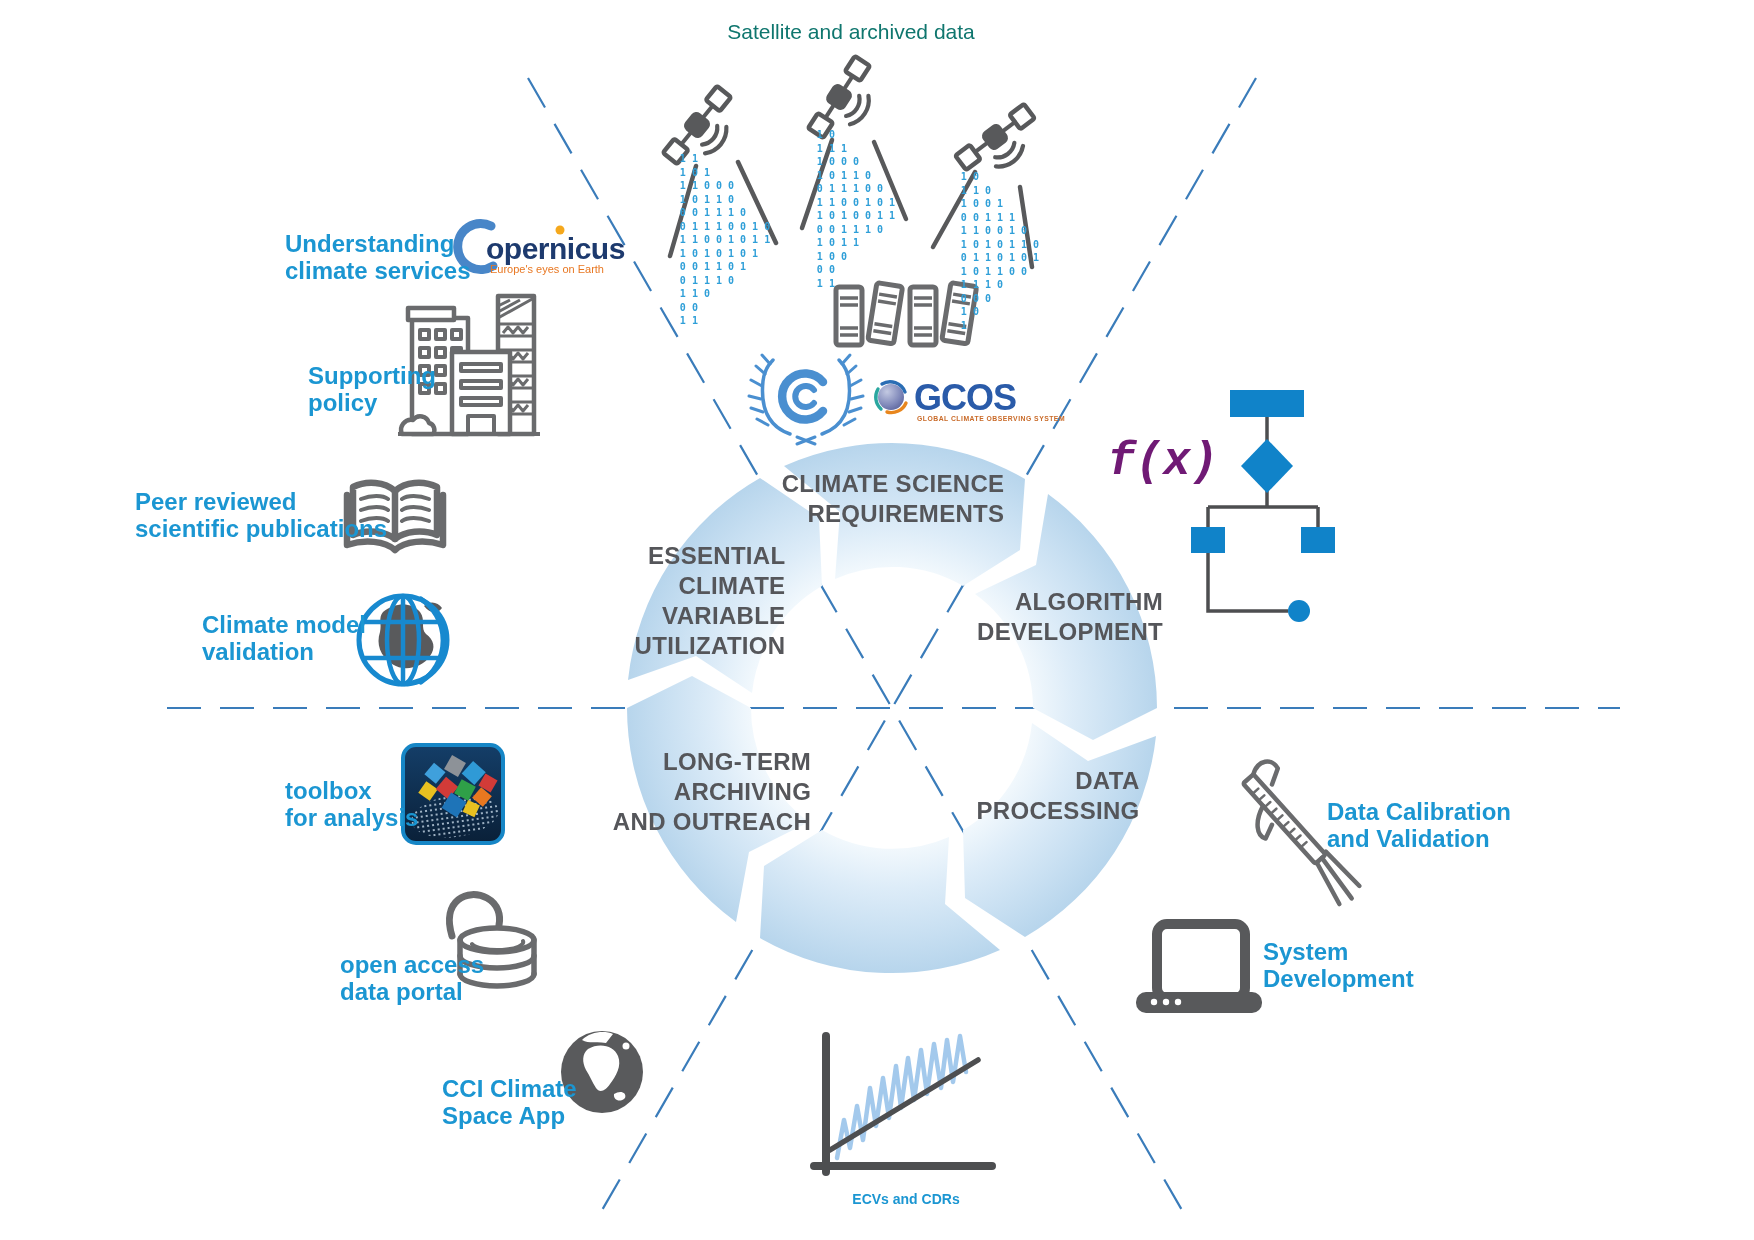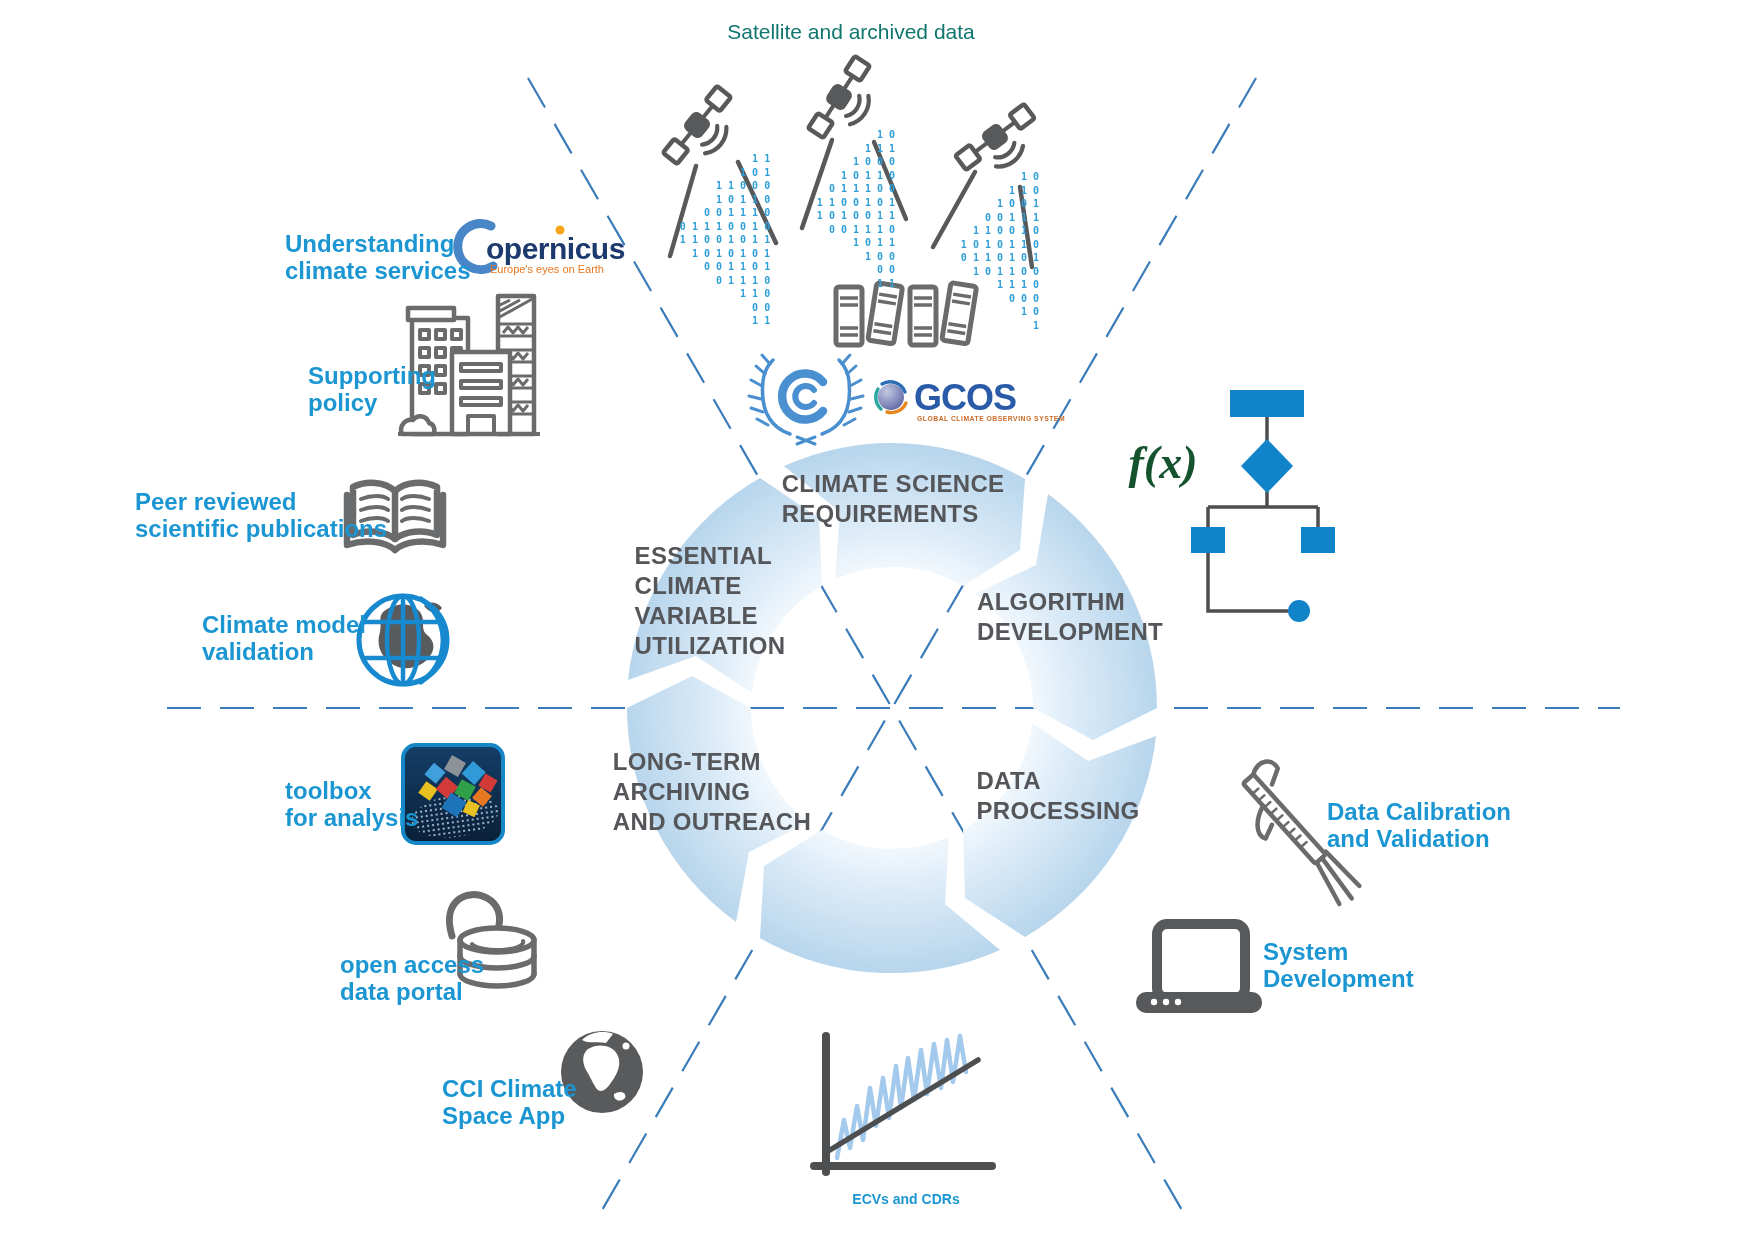"1 0" .stream { text-align: right -> left }
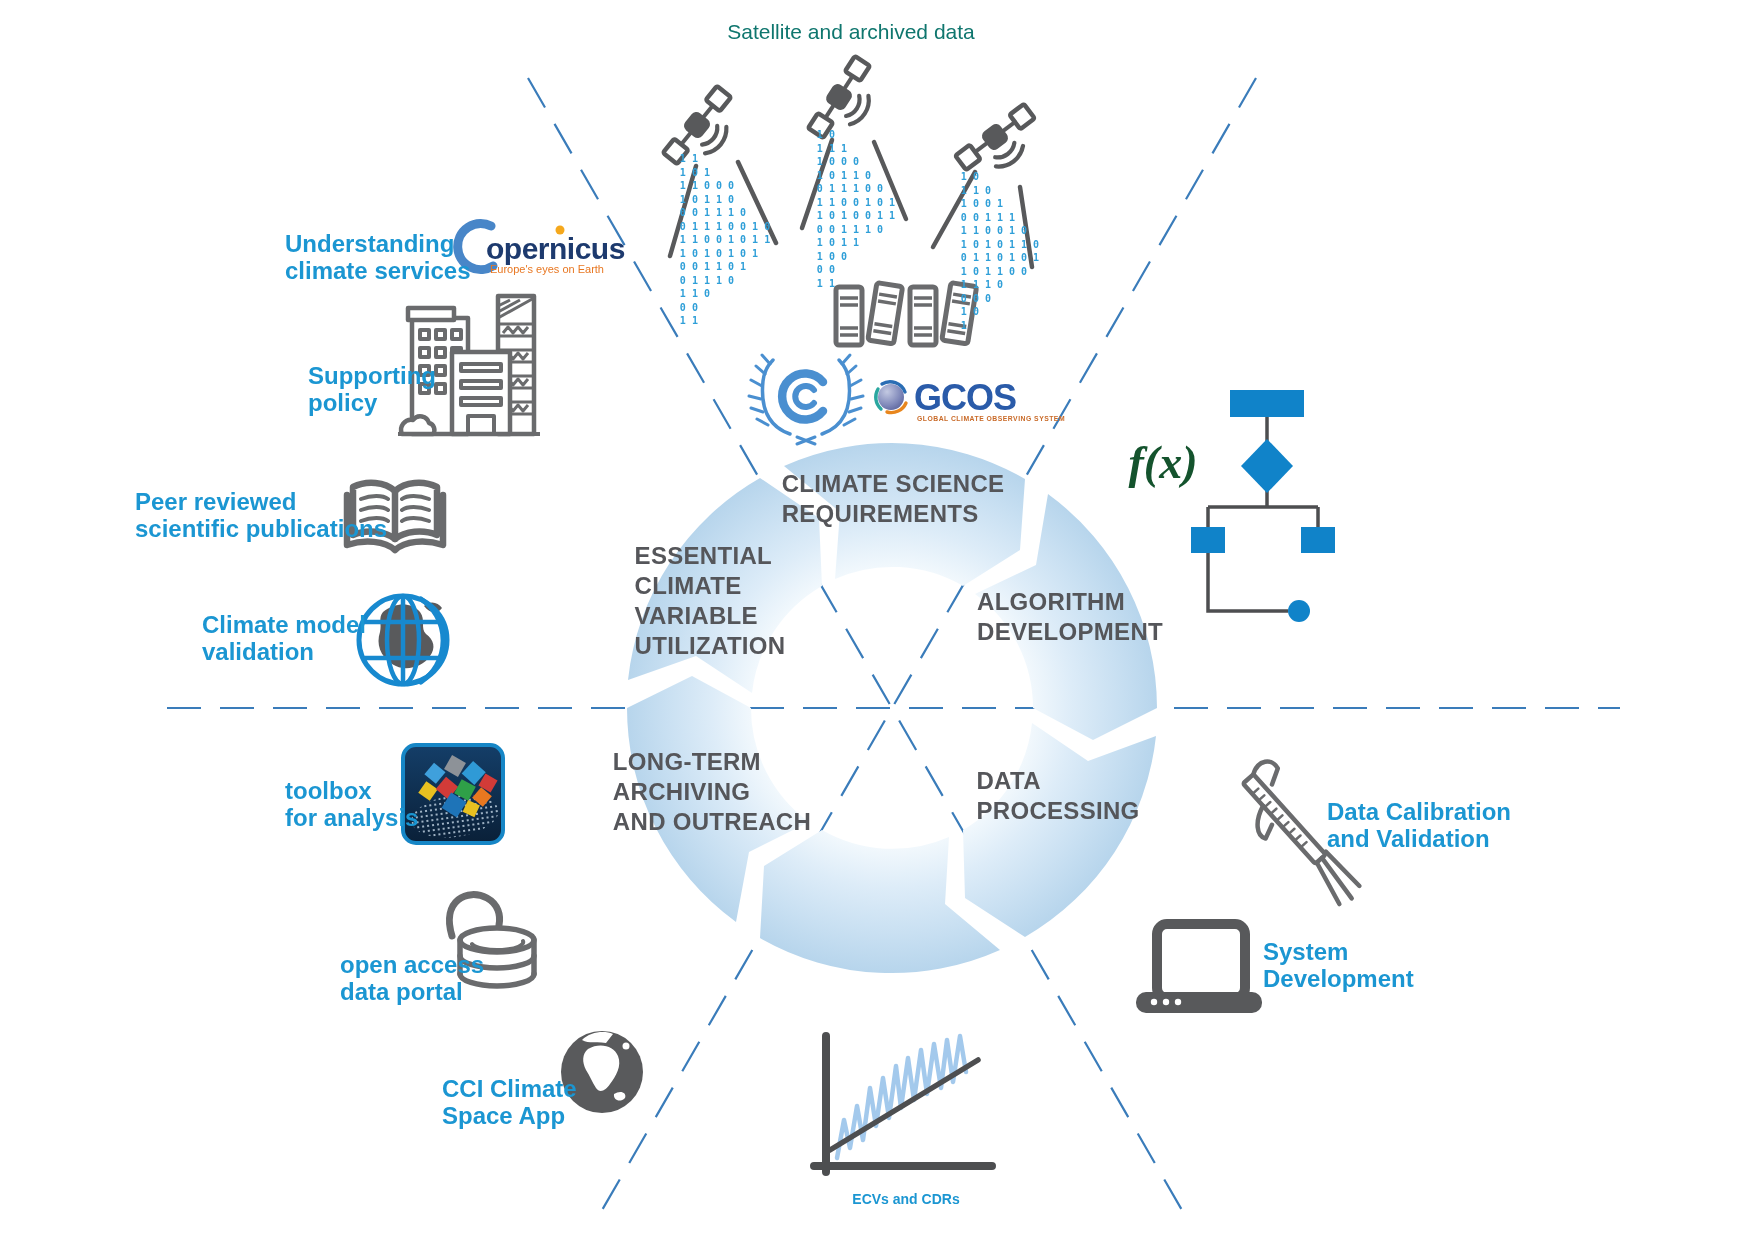"CLIMATE SCIENCE" .sector-label { text-align: left -> right }
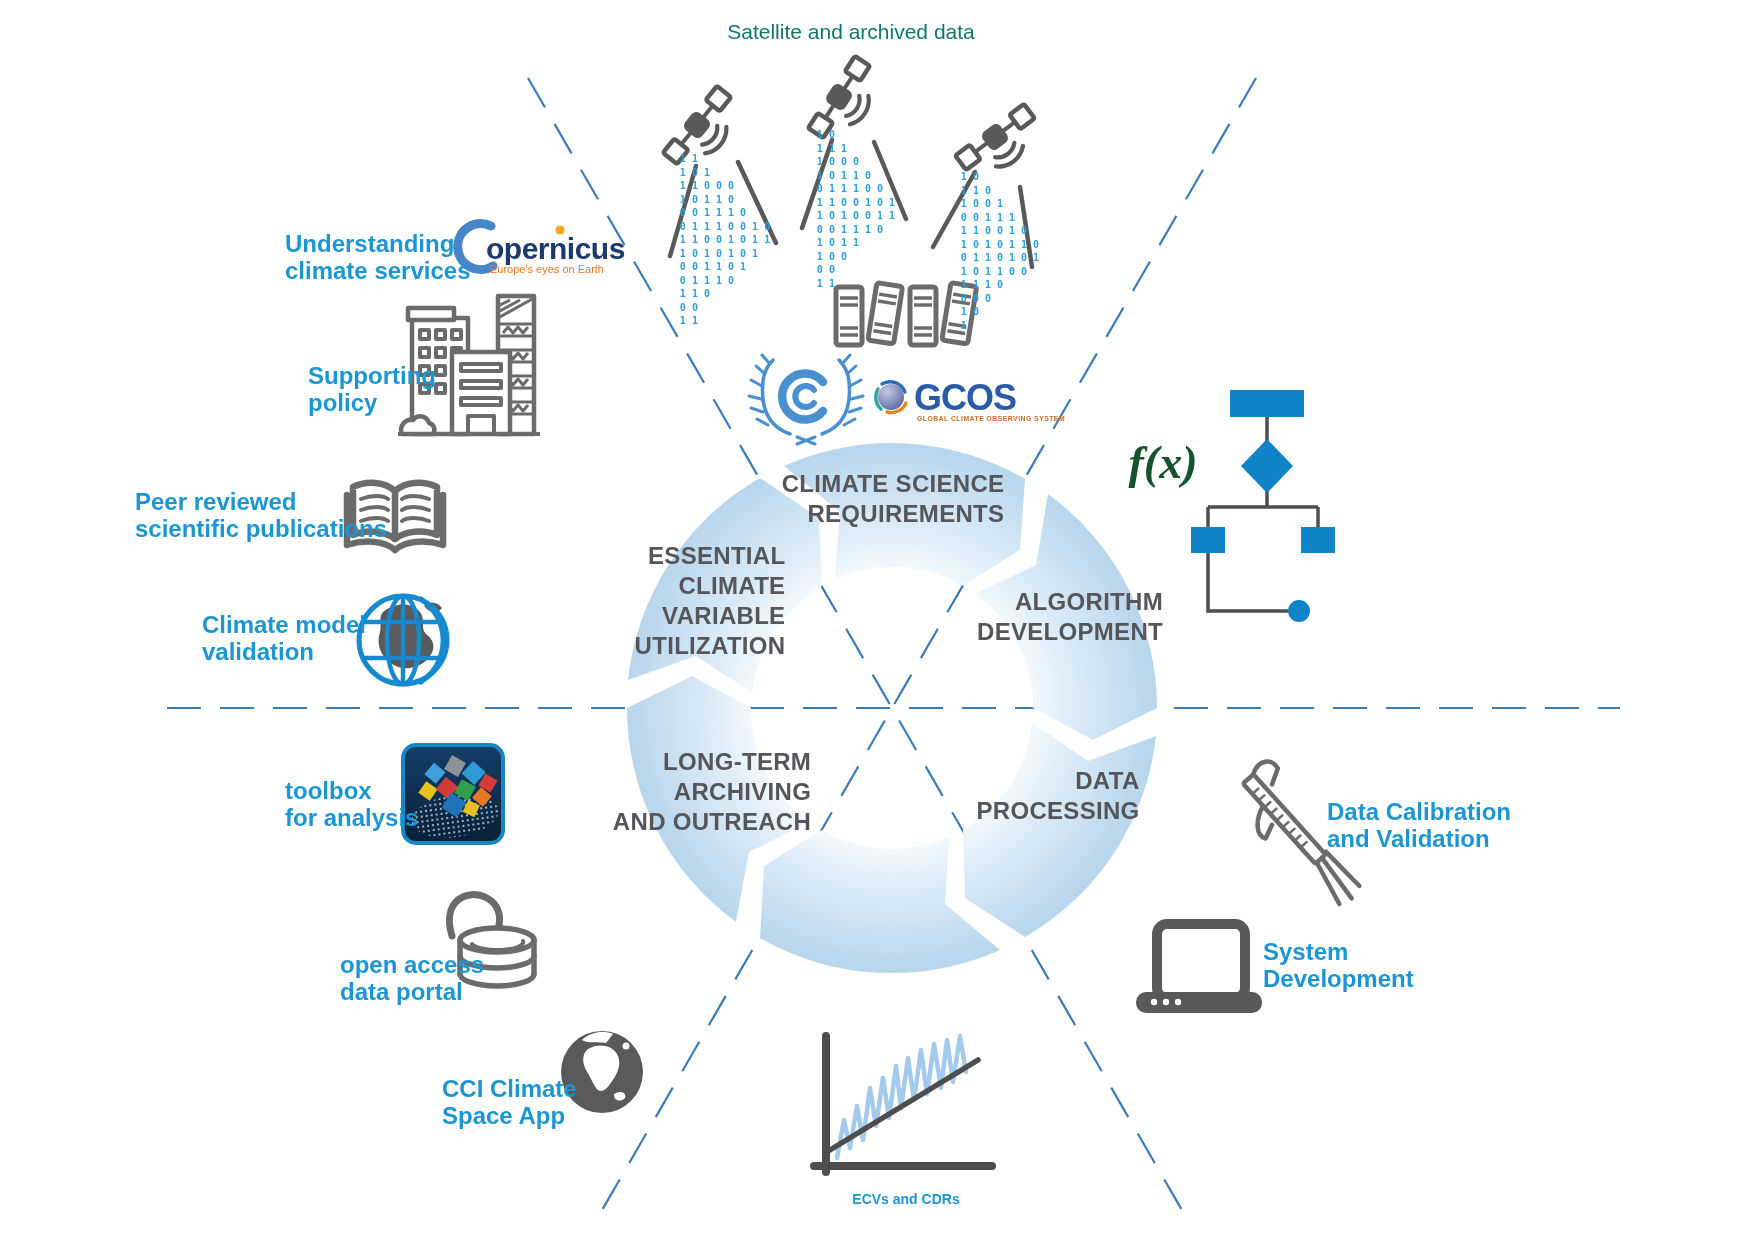"f(x)" .fx { color: #14532d -> #701a75; font-family: Liberation Serif, serif -> Liberation Mono, monospace }
